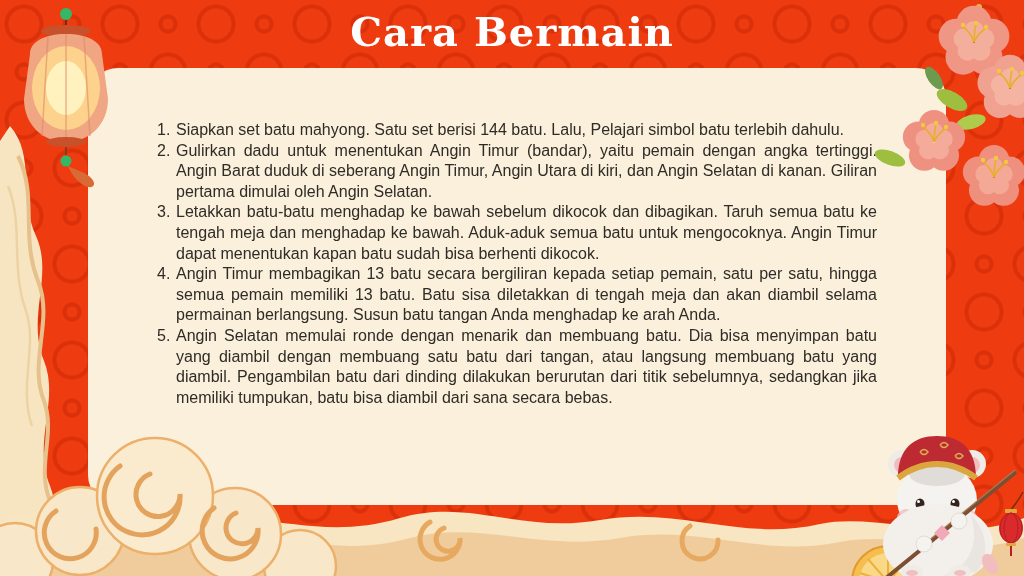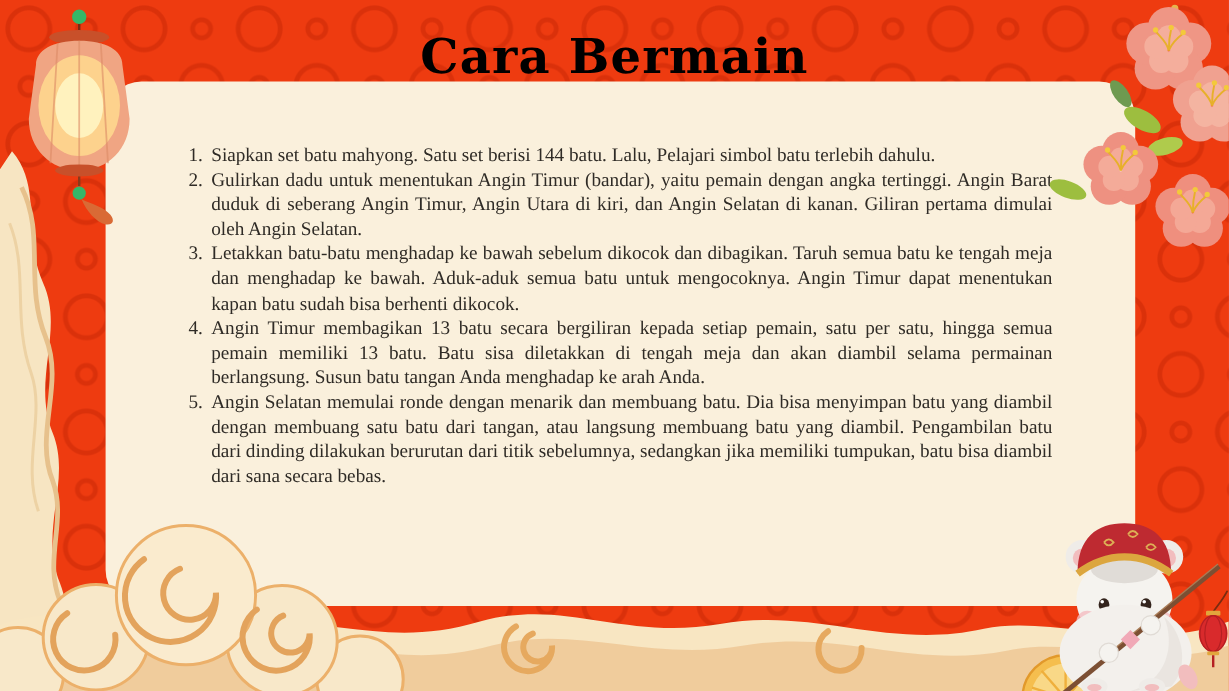"Cara Bermain" .title { color: #000000 -> #ffffff; top: 24px -> 8px }
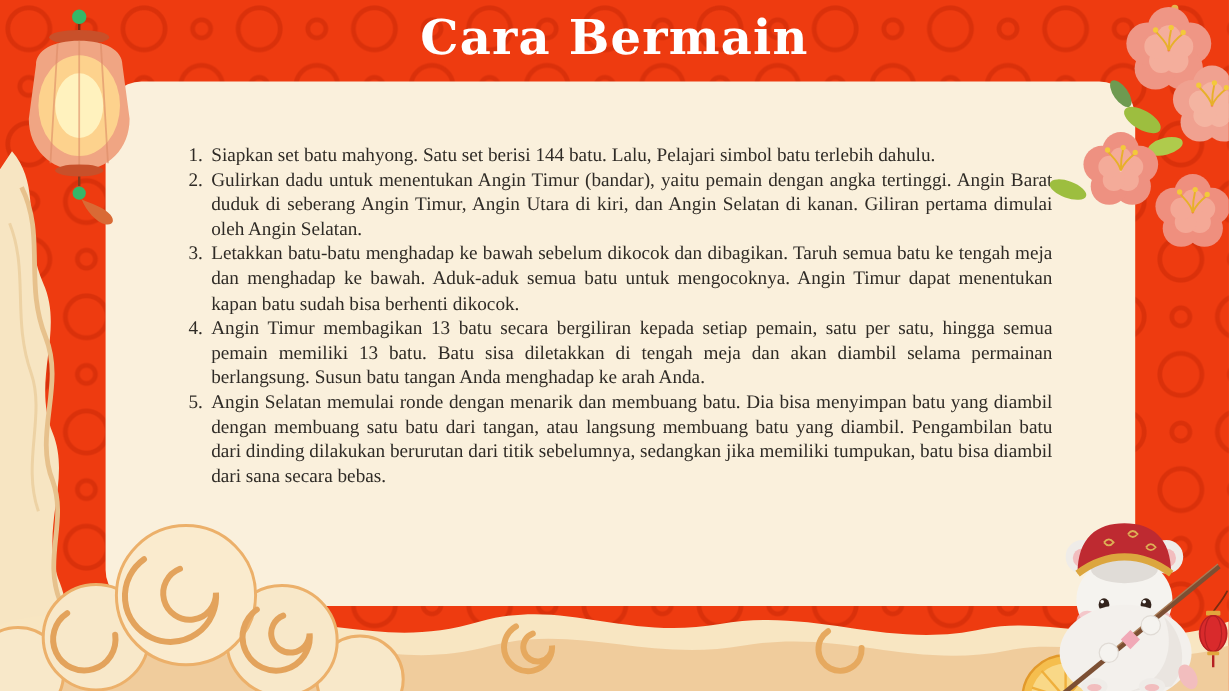"Siapkan set batu mahyong. Satu" .panel { font-family: Liberation Serif, serif -> none }
